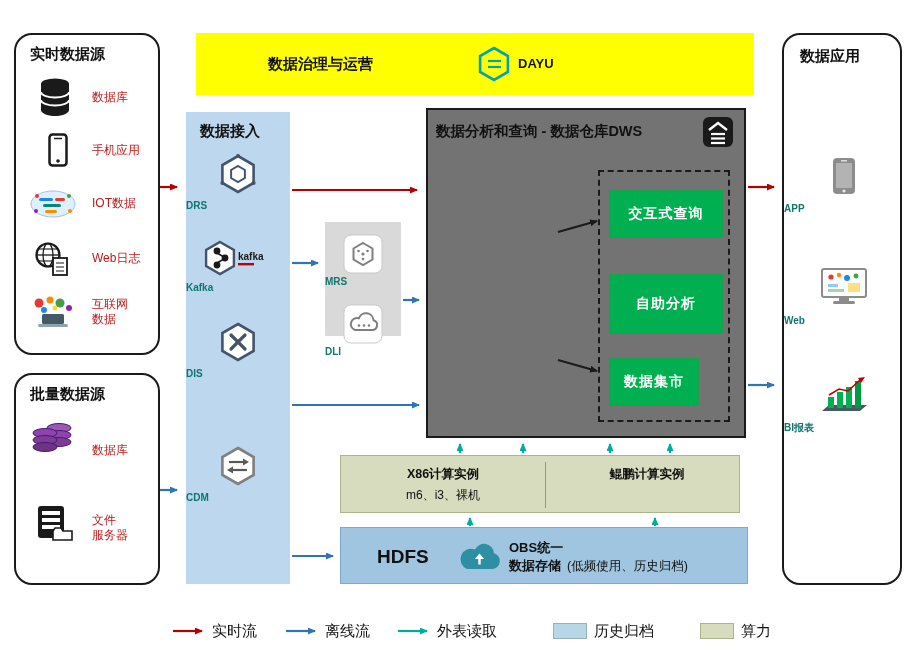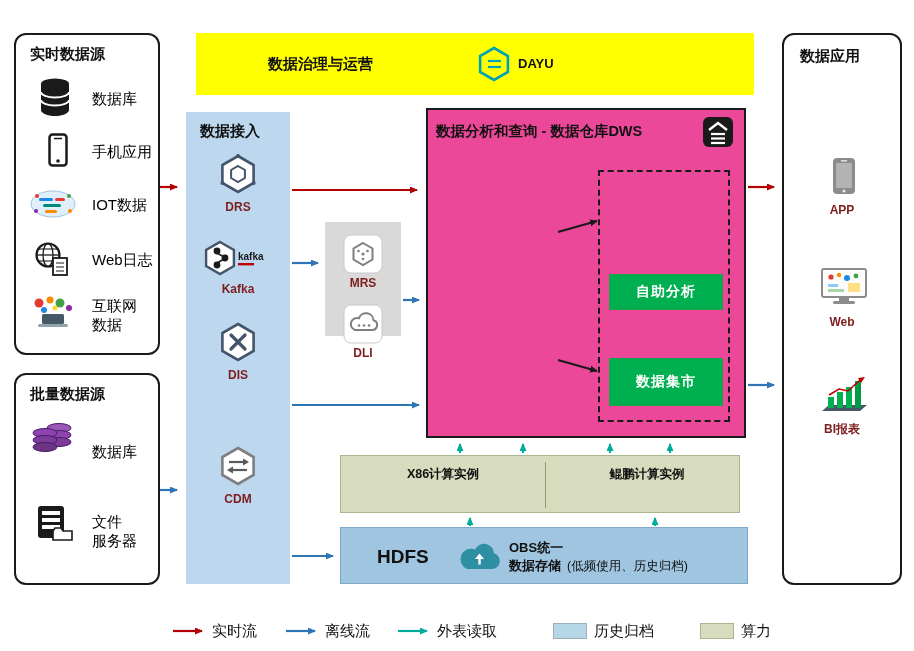"实时数据源" .panel { border-radius: 12px -> 18px }
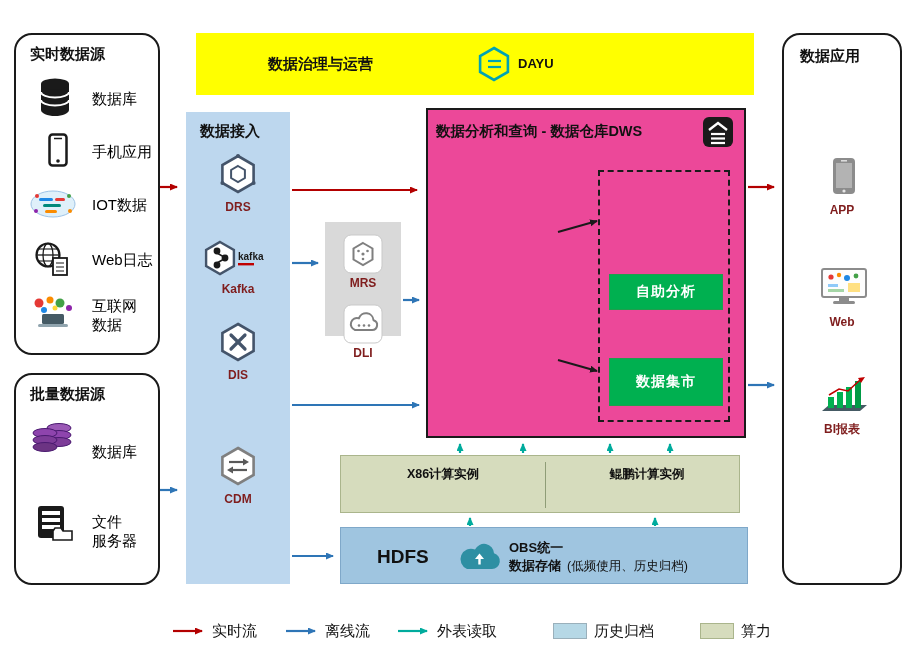"数据库" .lab { color: #000000 -> #b91c1c; font-size: 15px -> 12px }
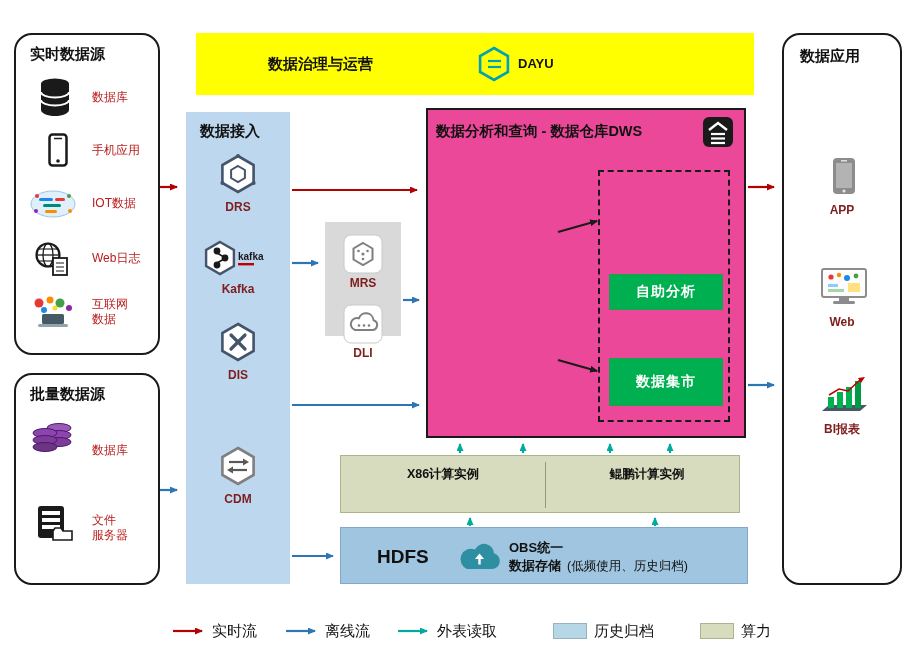"数据分析和查询 - 数据仓库DWS" .dwsbox { background: #ec4899 -> #737373 }
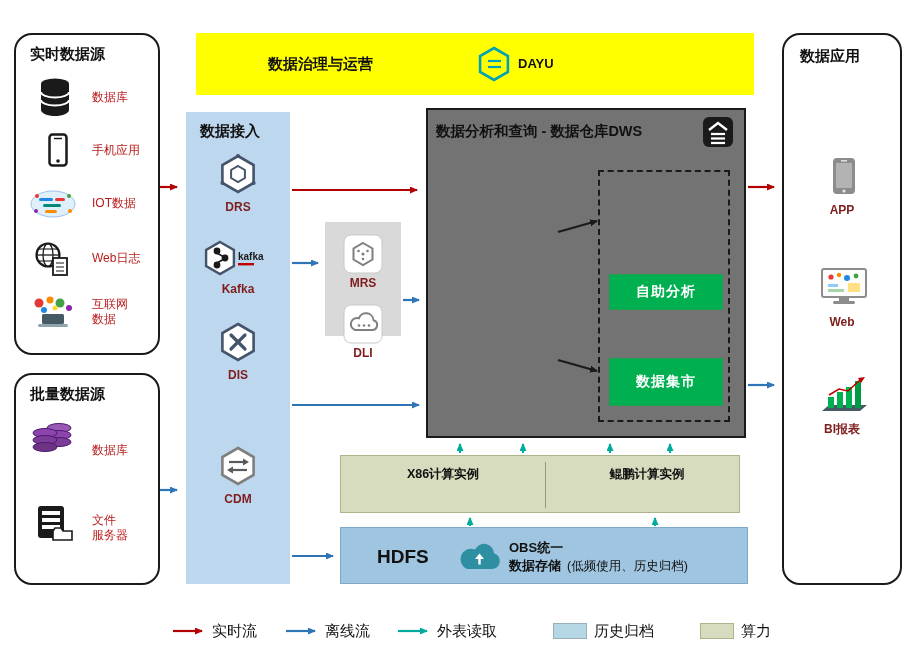"DRS" .icolab { color: #7f1d1d -> #0f766e; font-size: 12px -> 10px; text-align: center -> none }
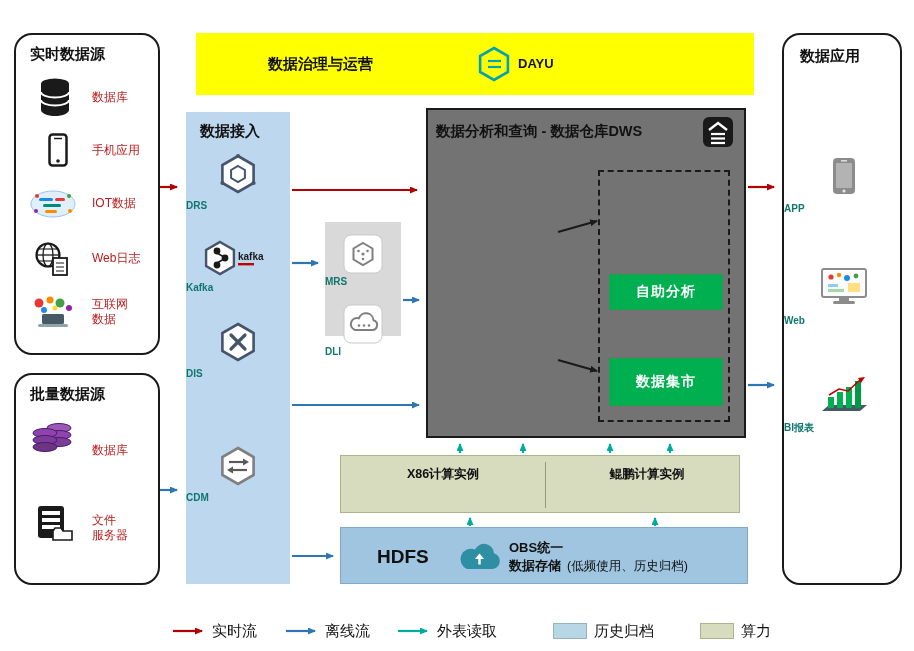"交互式查询" div.abs { html: none -> <div>交互式查询</div> }
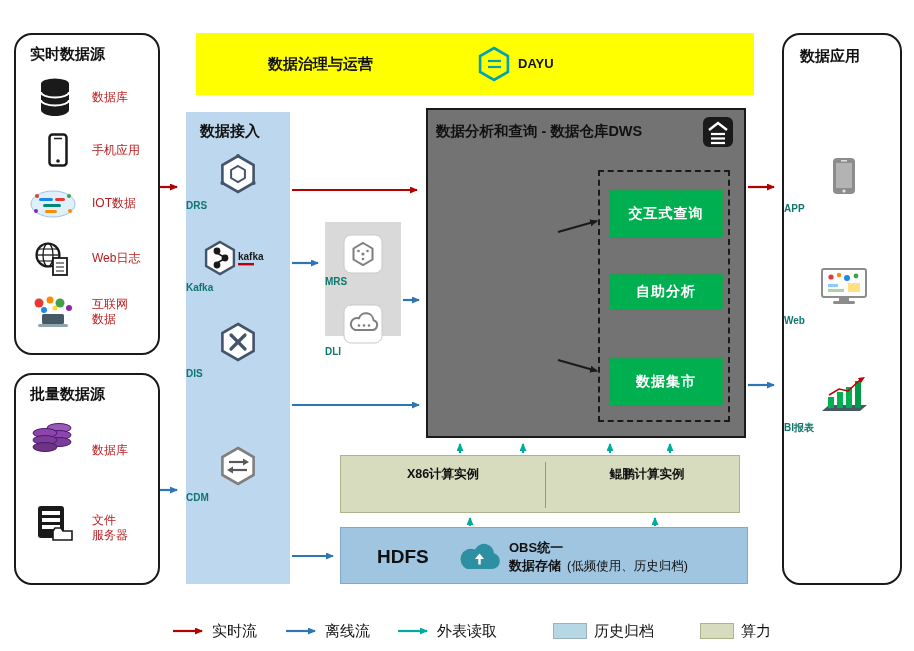"自助分析" div.abs { height: 36px -> 60px }
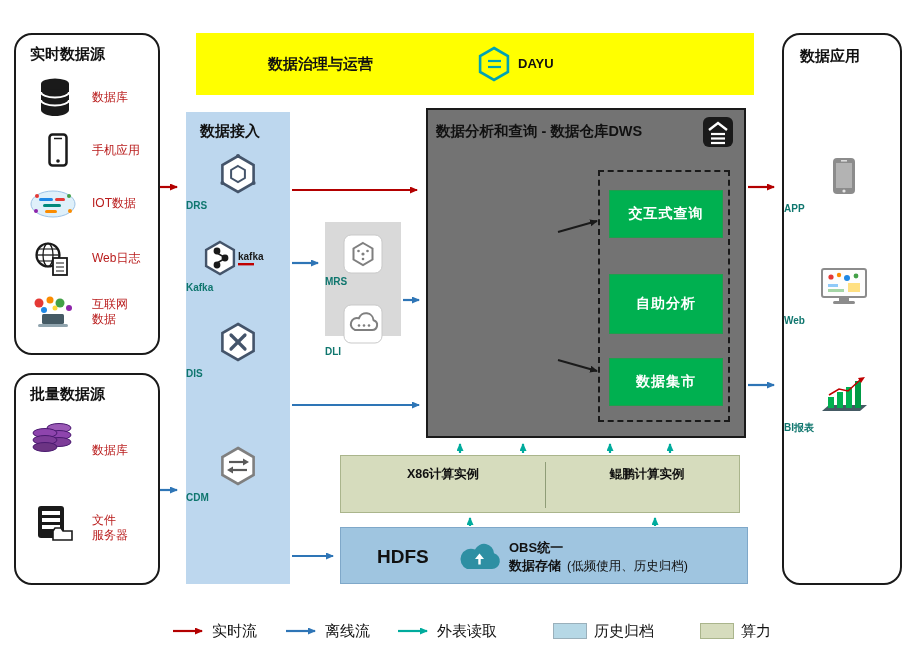"数据集市" div.abs { width: 114px -> 90px }
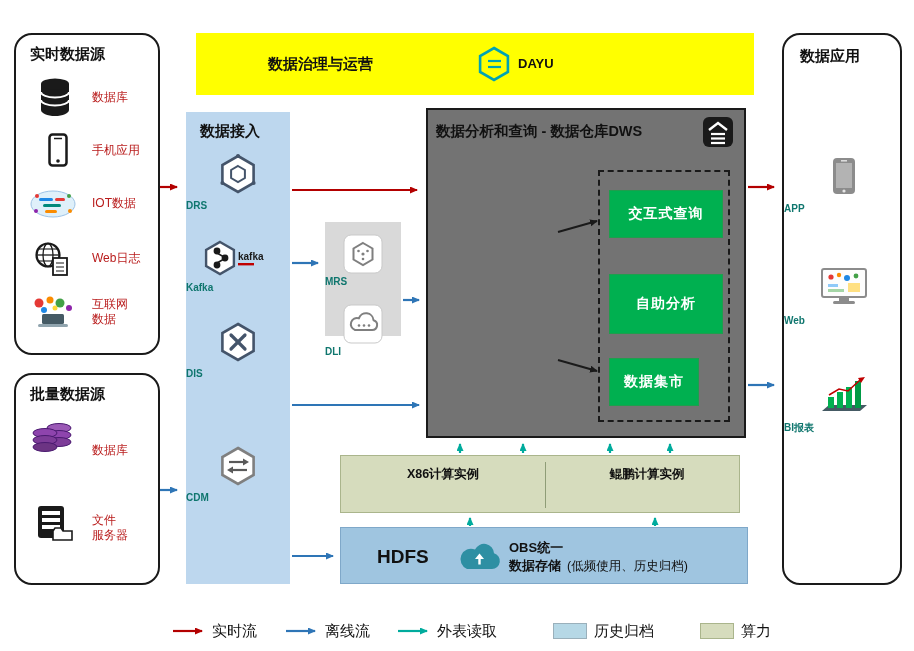"m6、i3、裸机" div.cellsub { html: none -> <div>m6、i3、裸机</div> }
